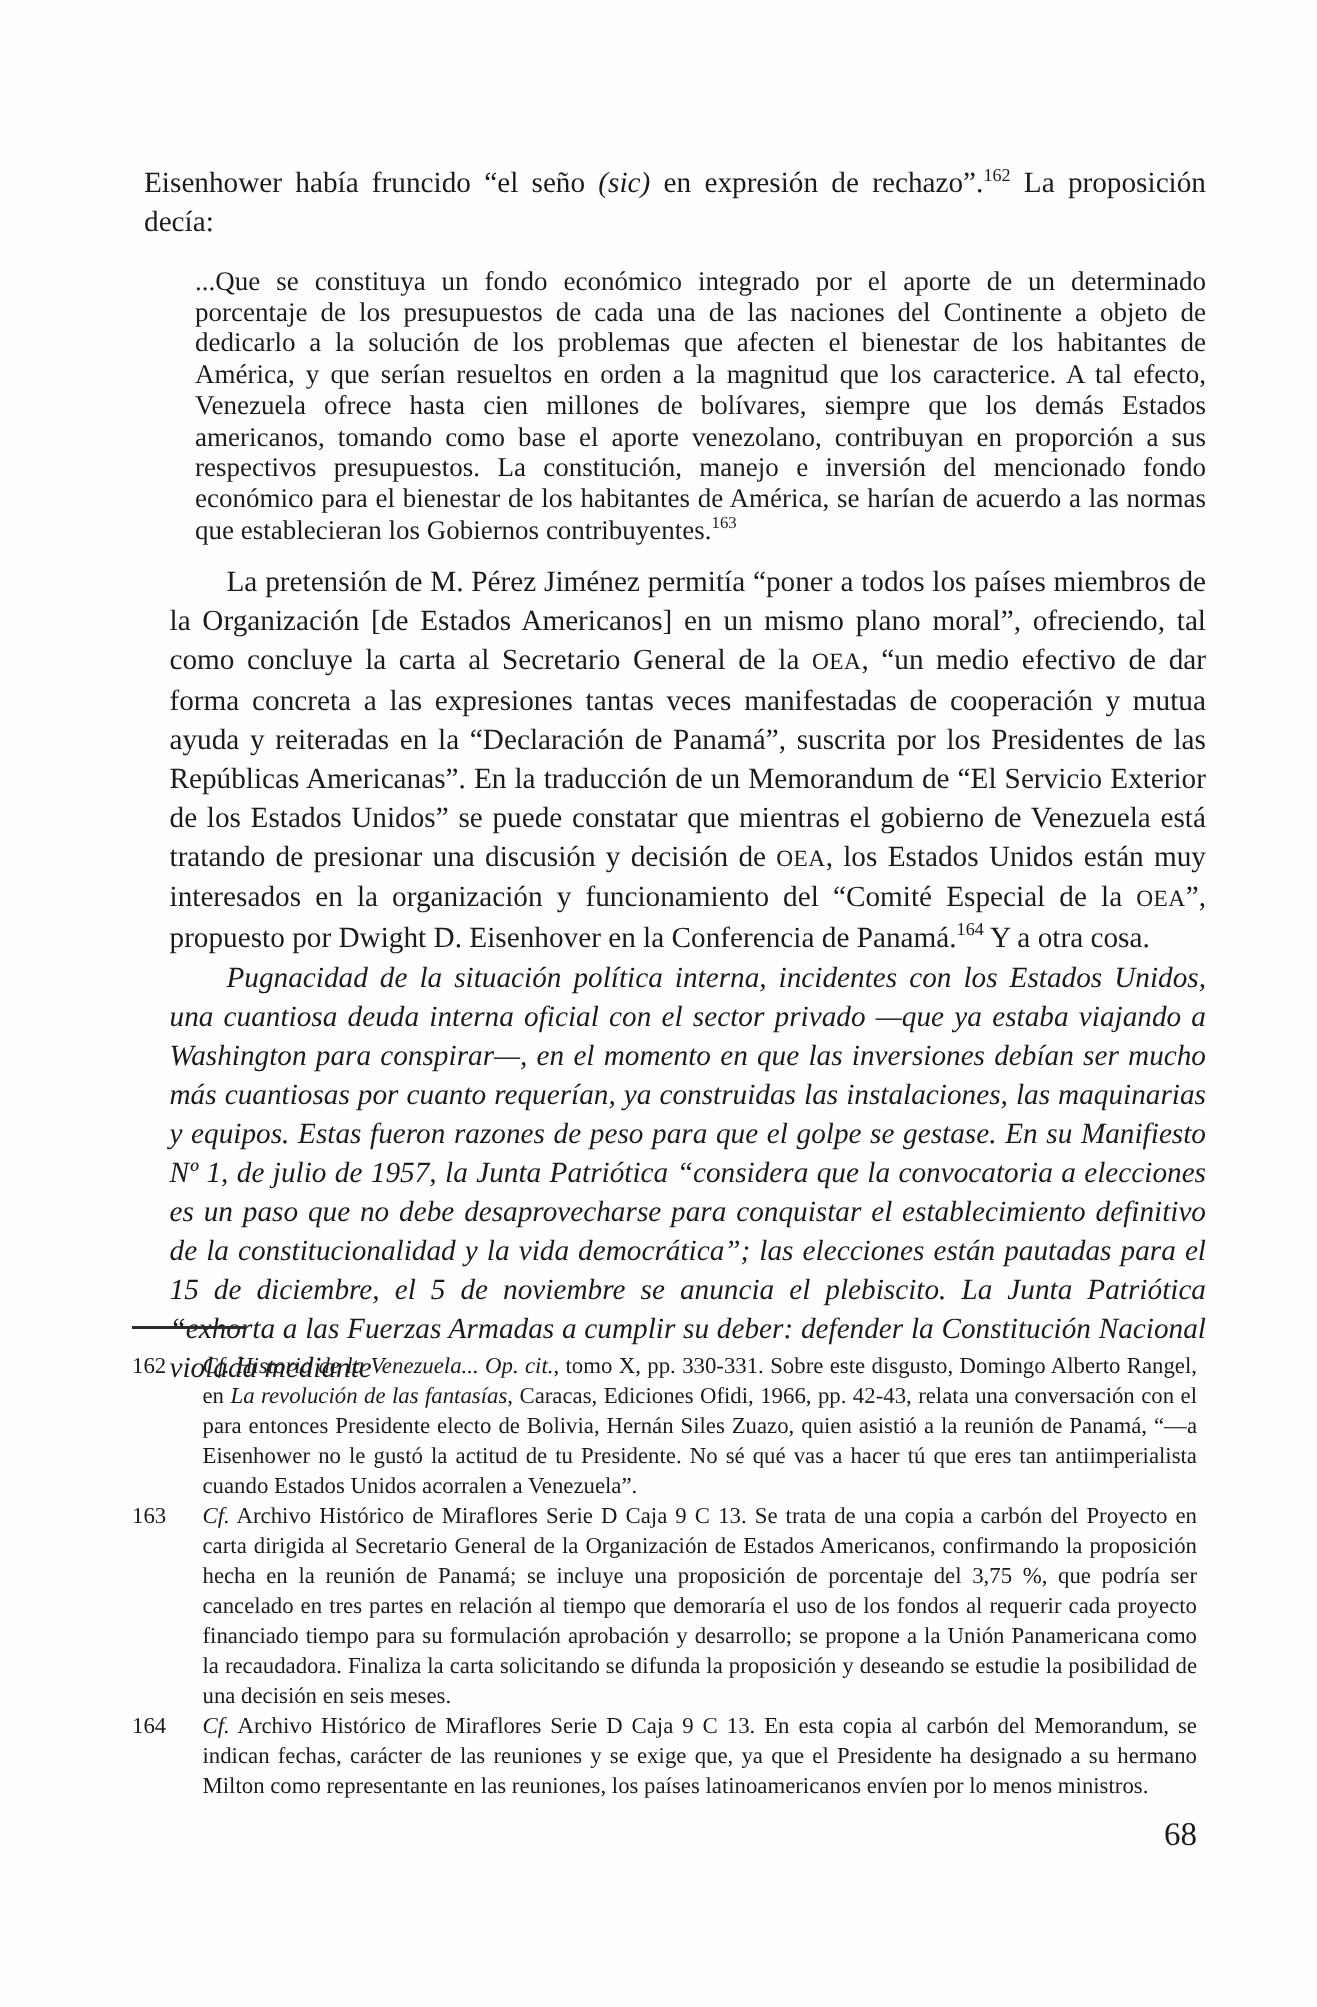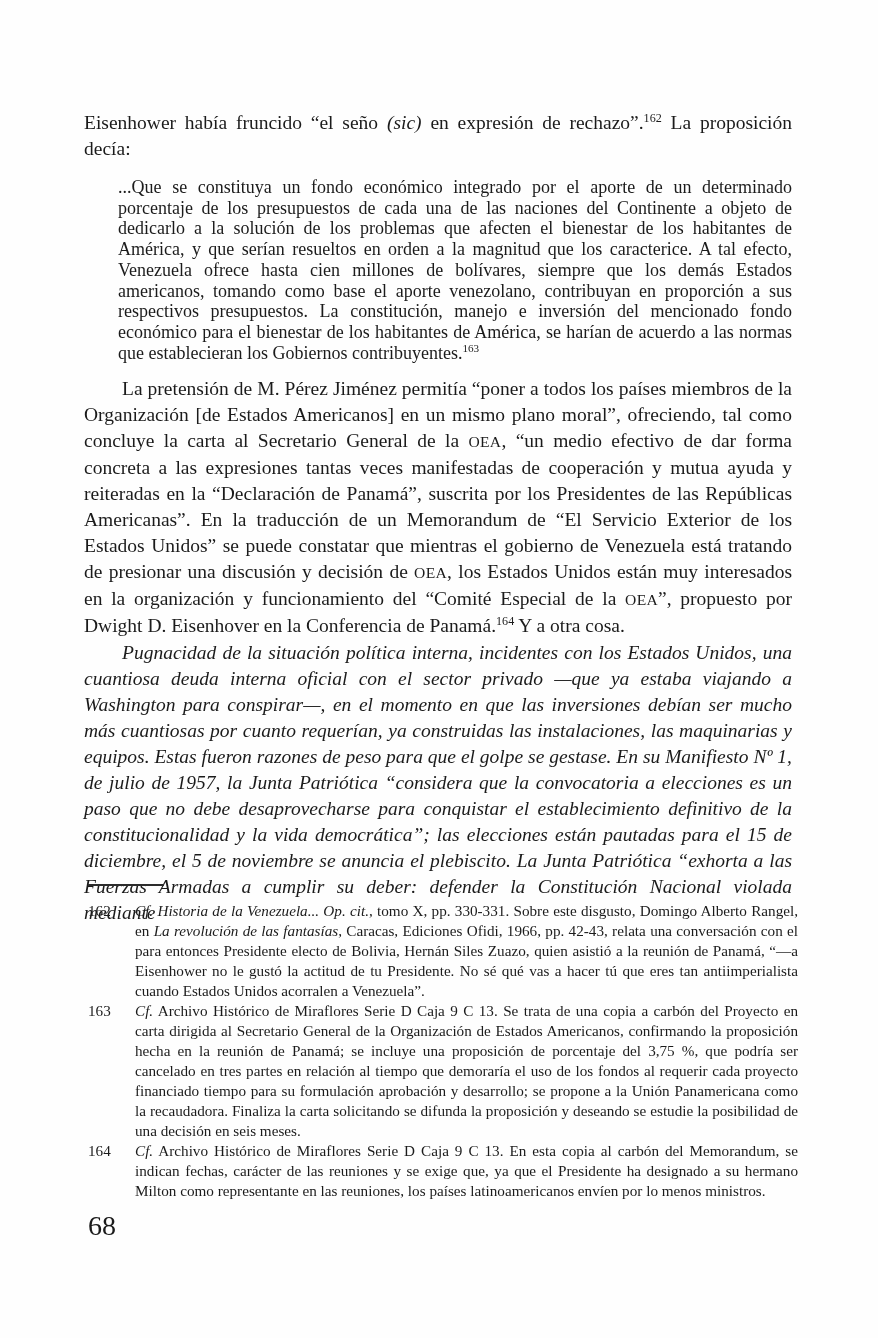"Eisenhower había fruncido “el seño" .main-text { left: 84px -> 96px }
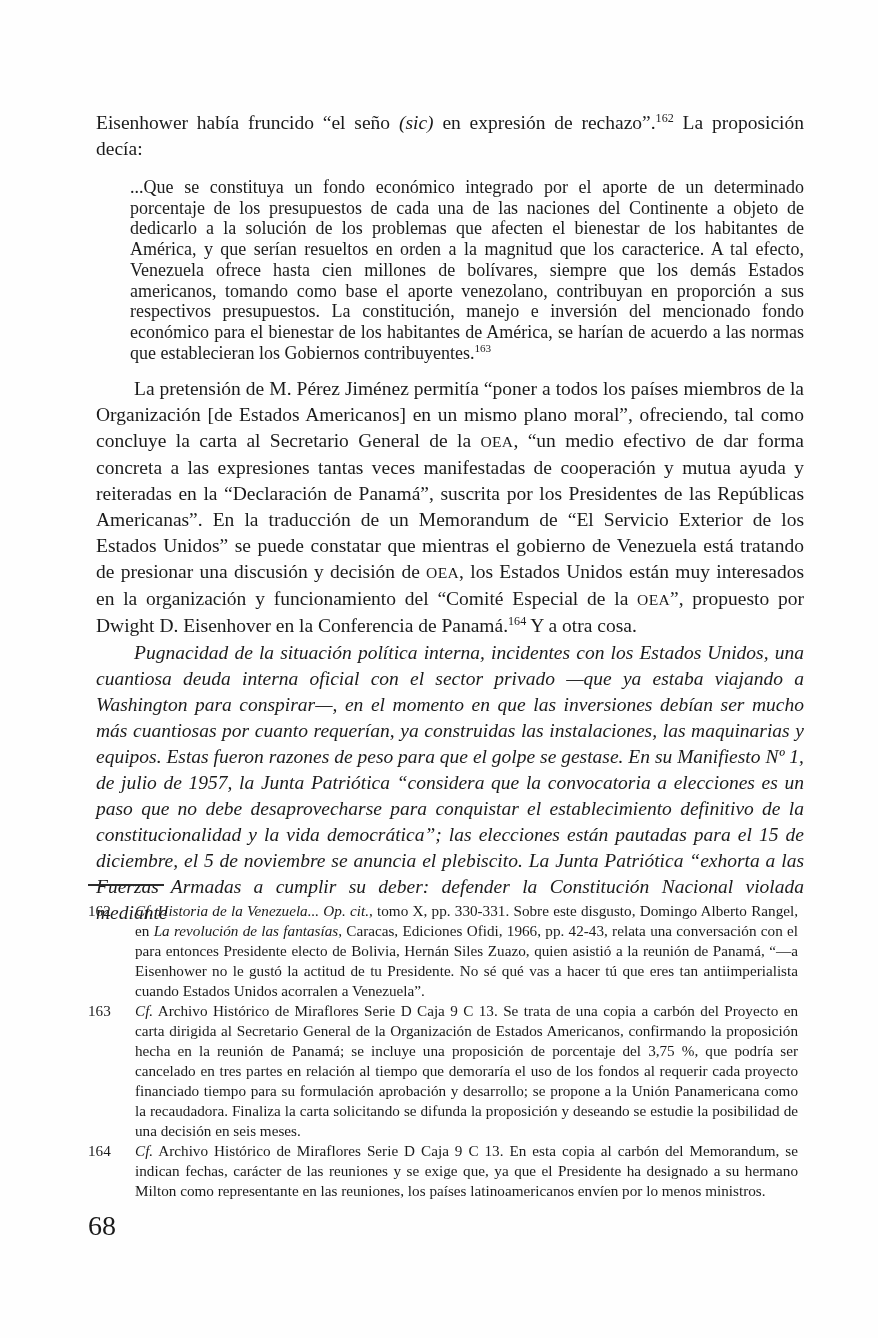"La pretensión de M. Pérez" .para.indent { margin-left: none -> 17px }
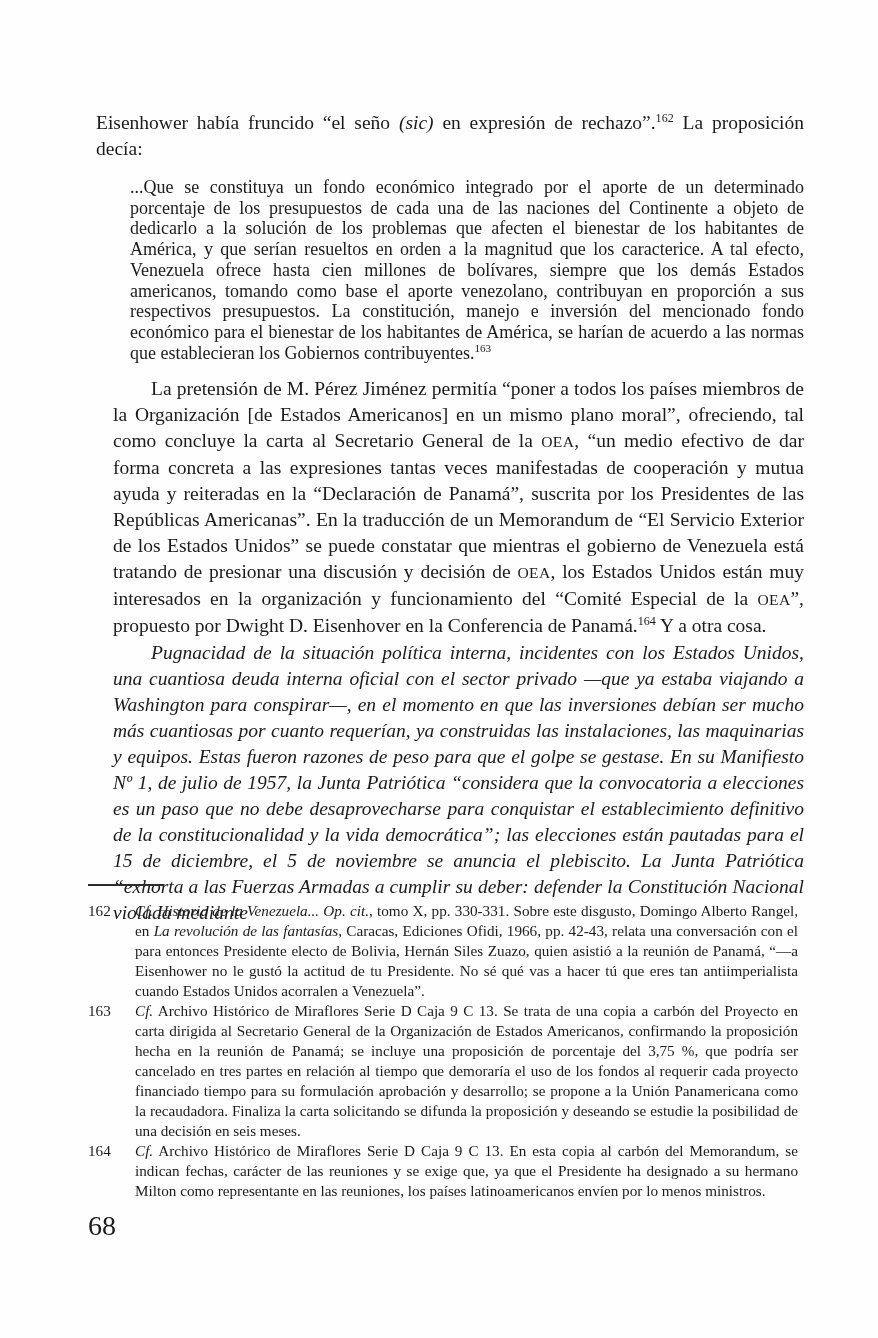"68" .page-number { font-size: 28px -> 22px; text-align: left -> right }
